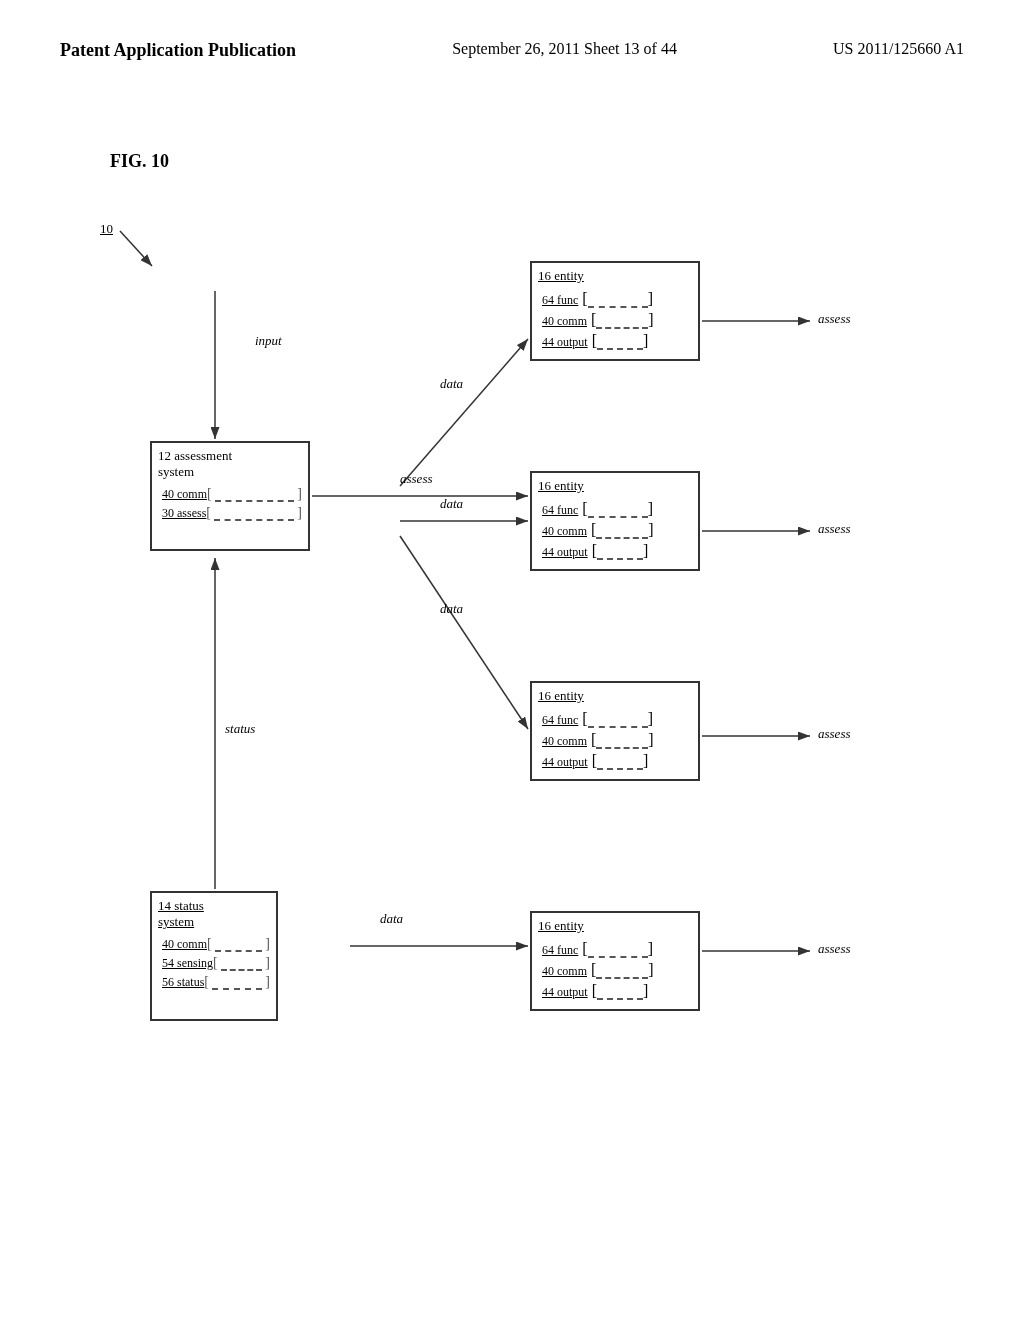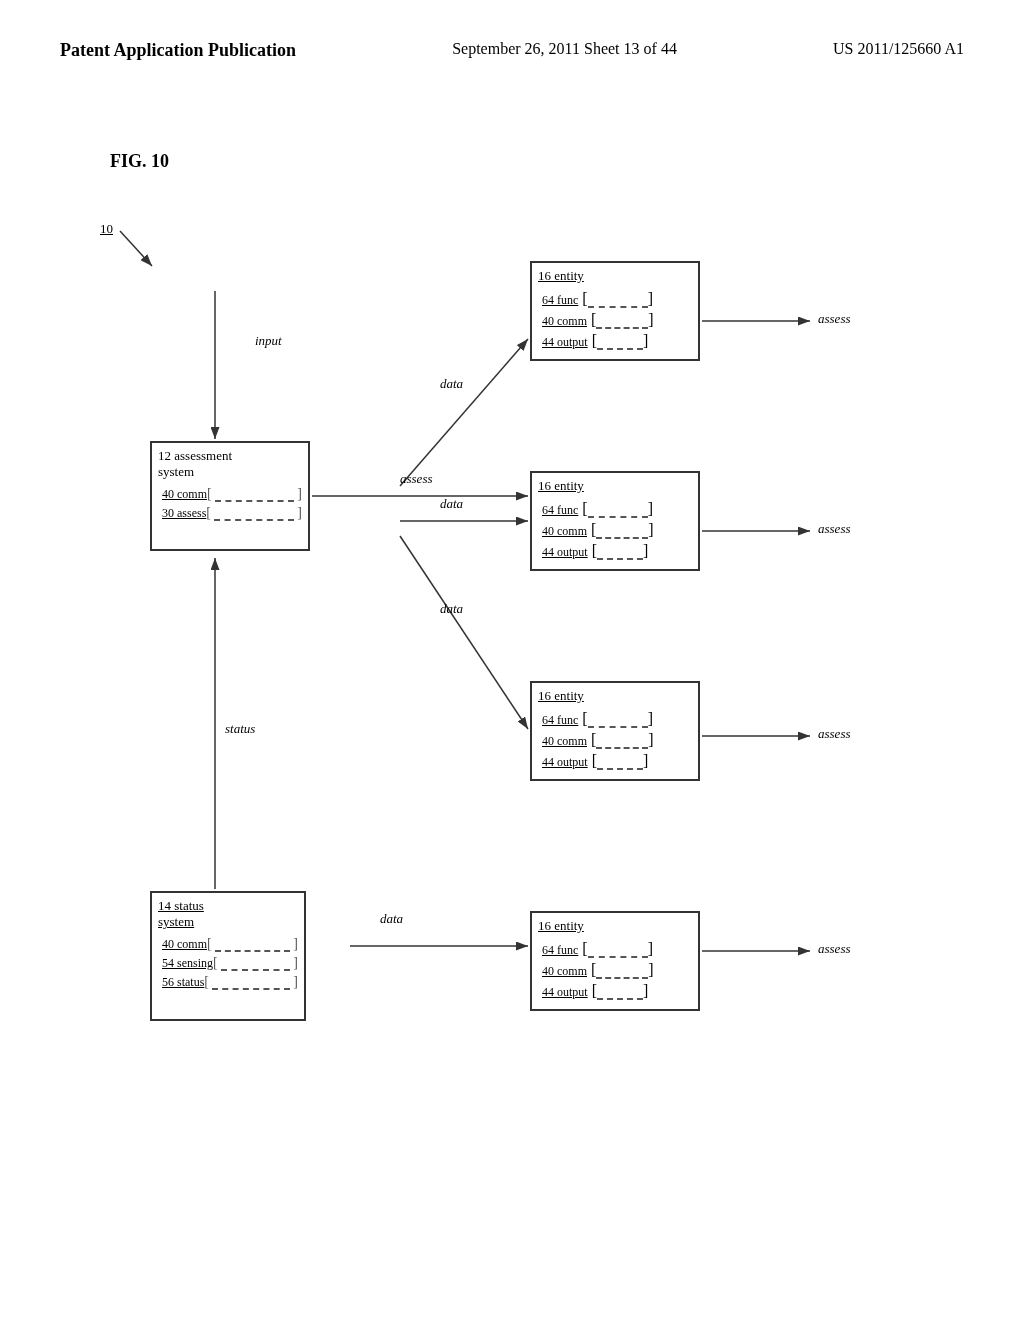"14 status" div.box { width: 156px -> 128px }
